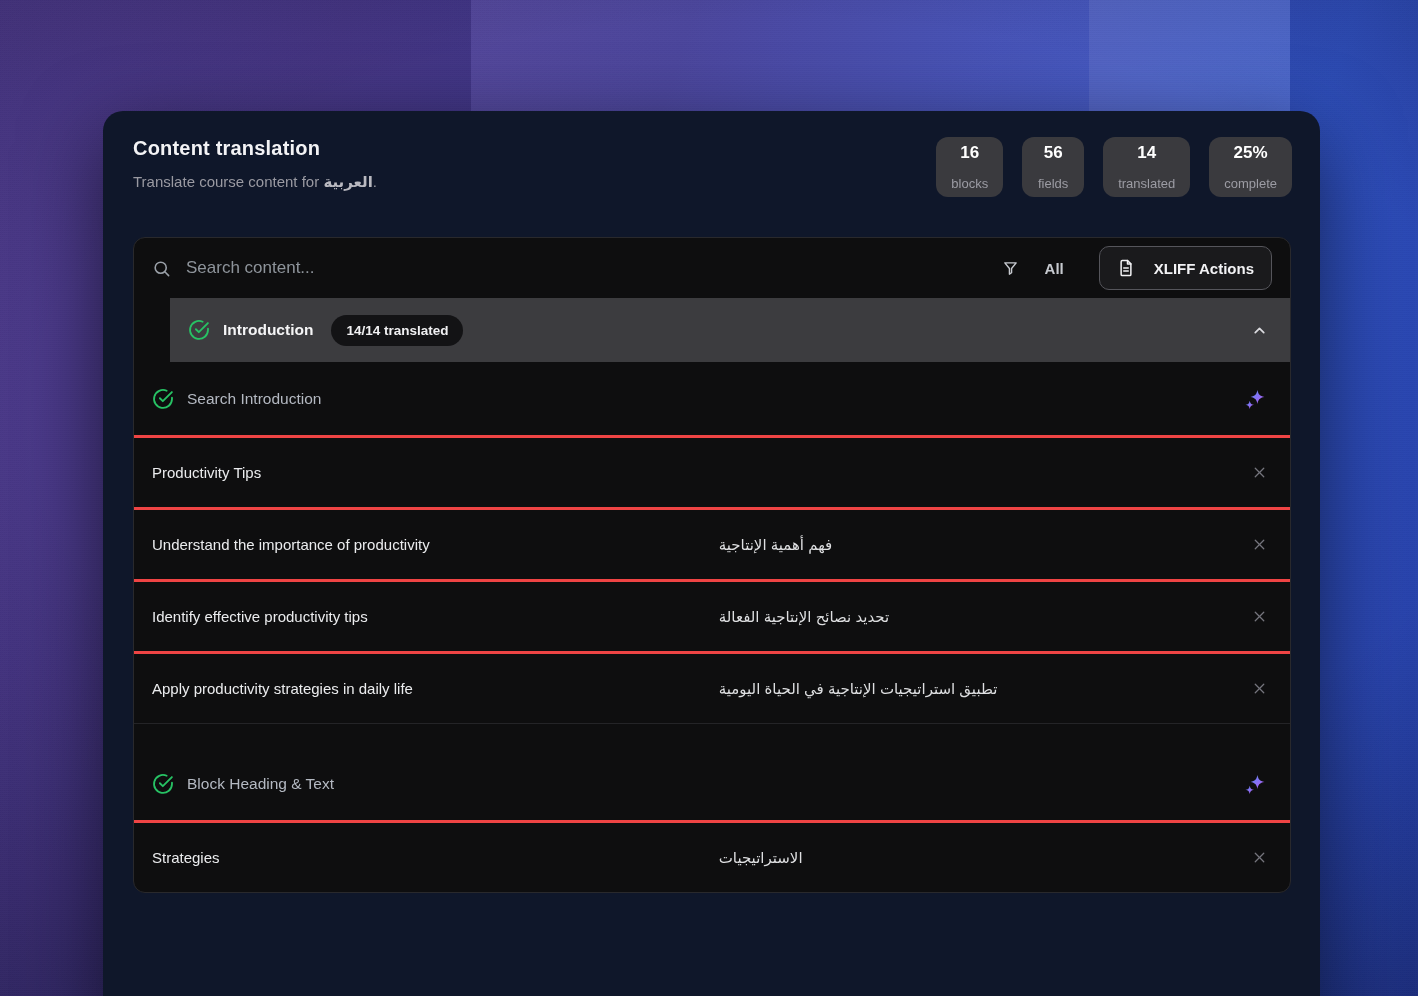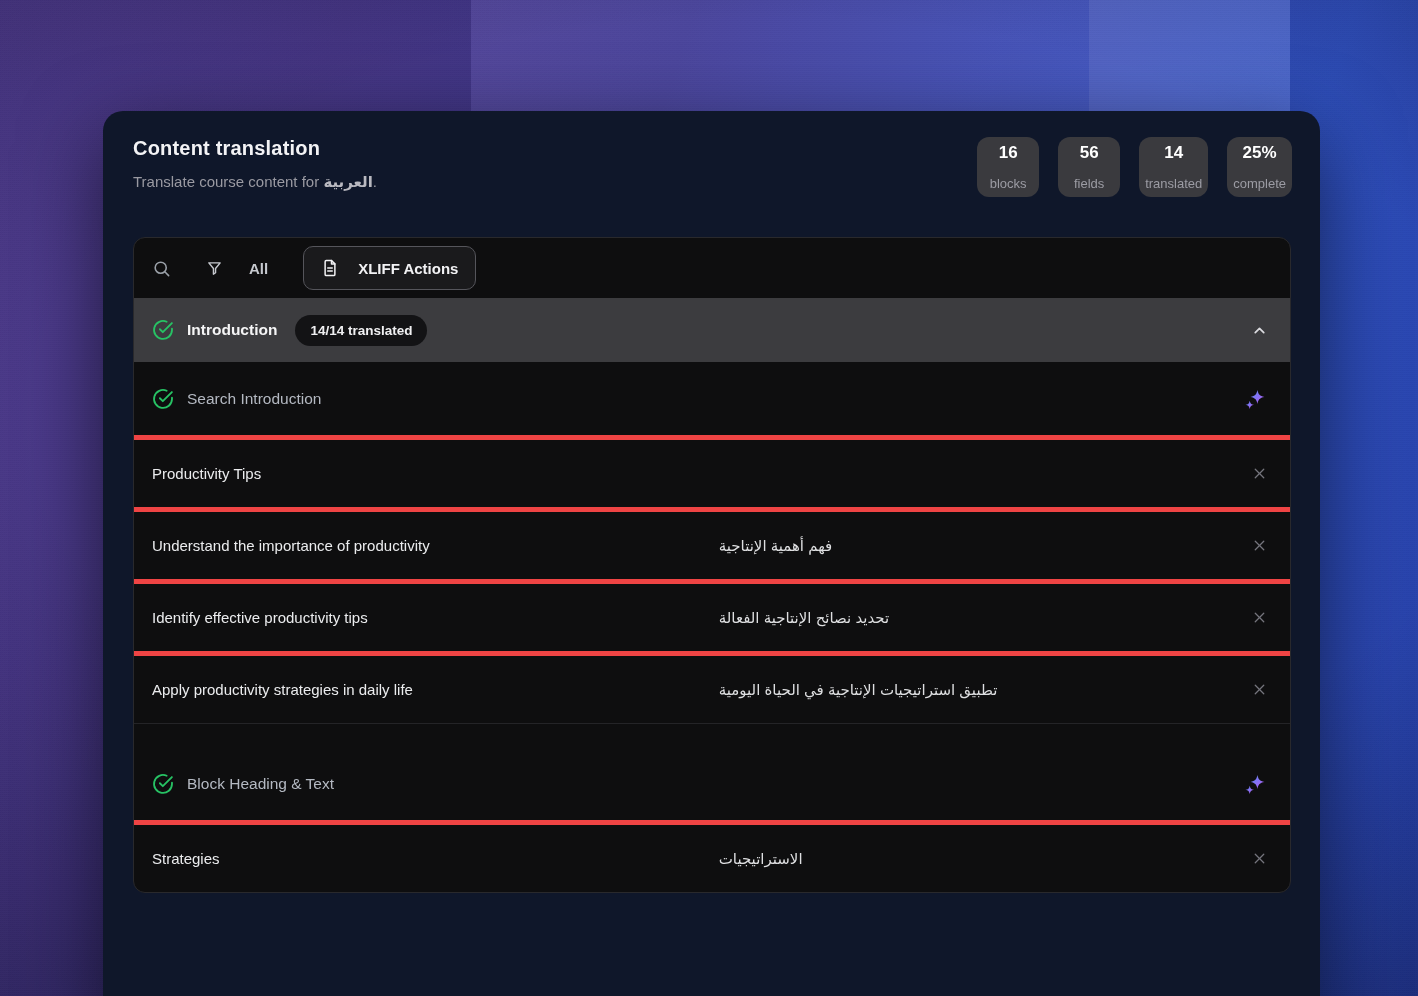"16" .stat { padding: 0 6px -> 0 15px }
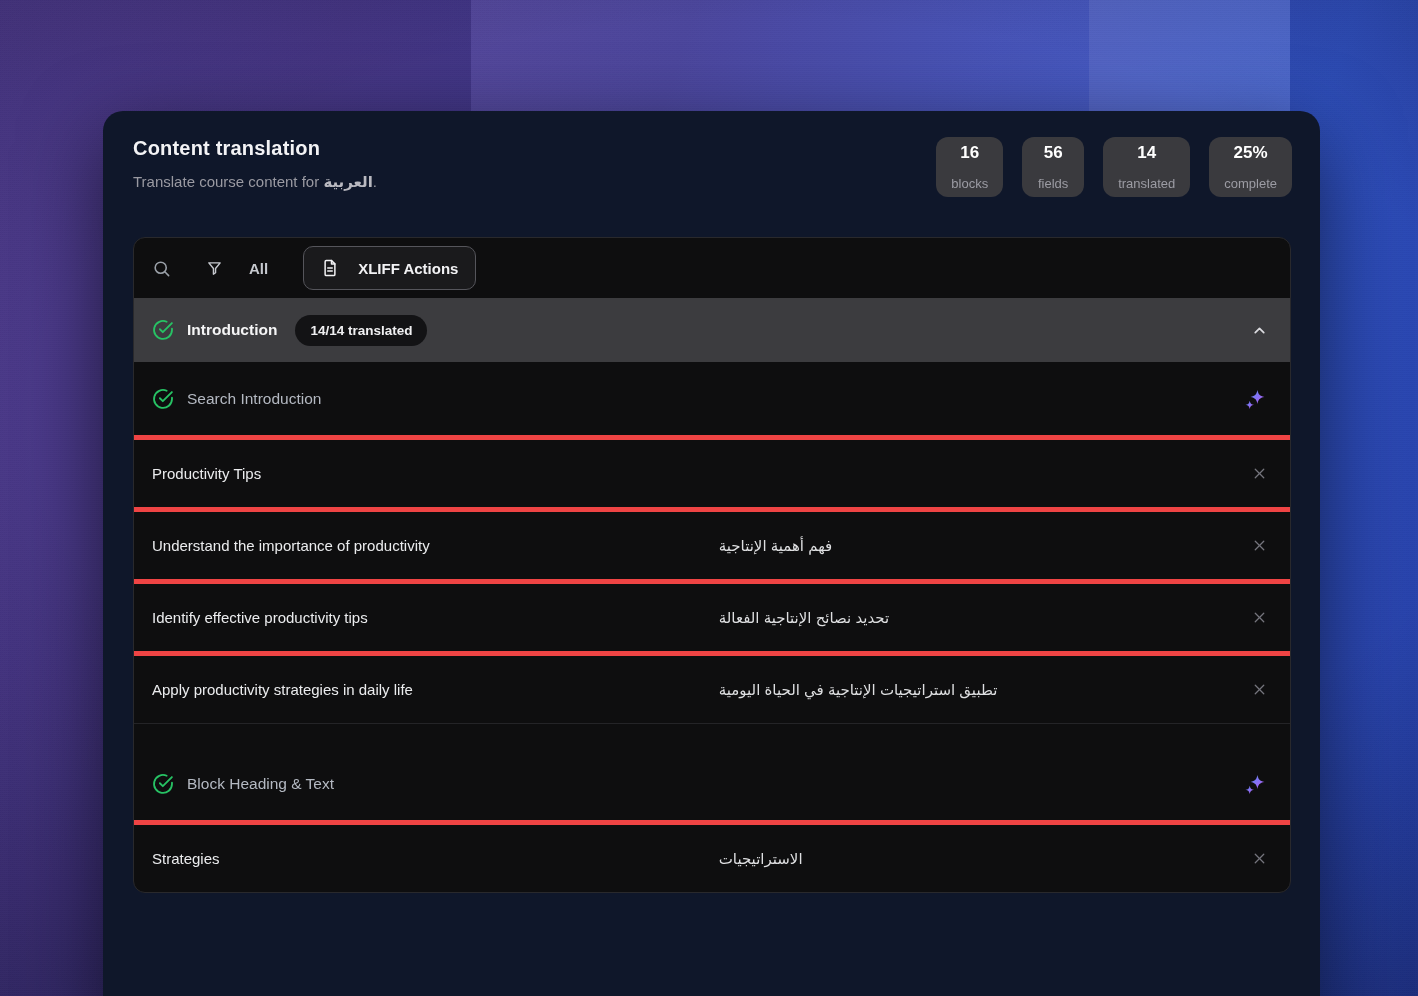"Search content..." input.search-input { html: none -> <input> }
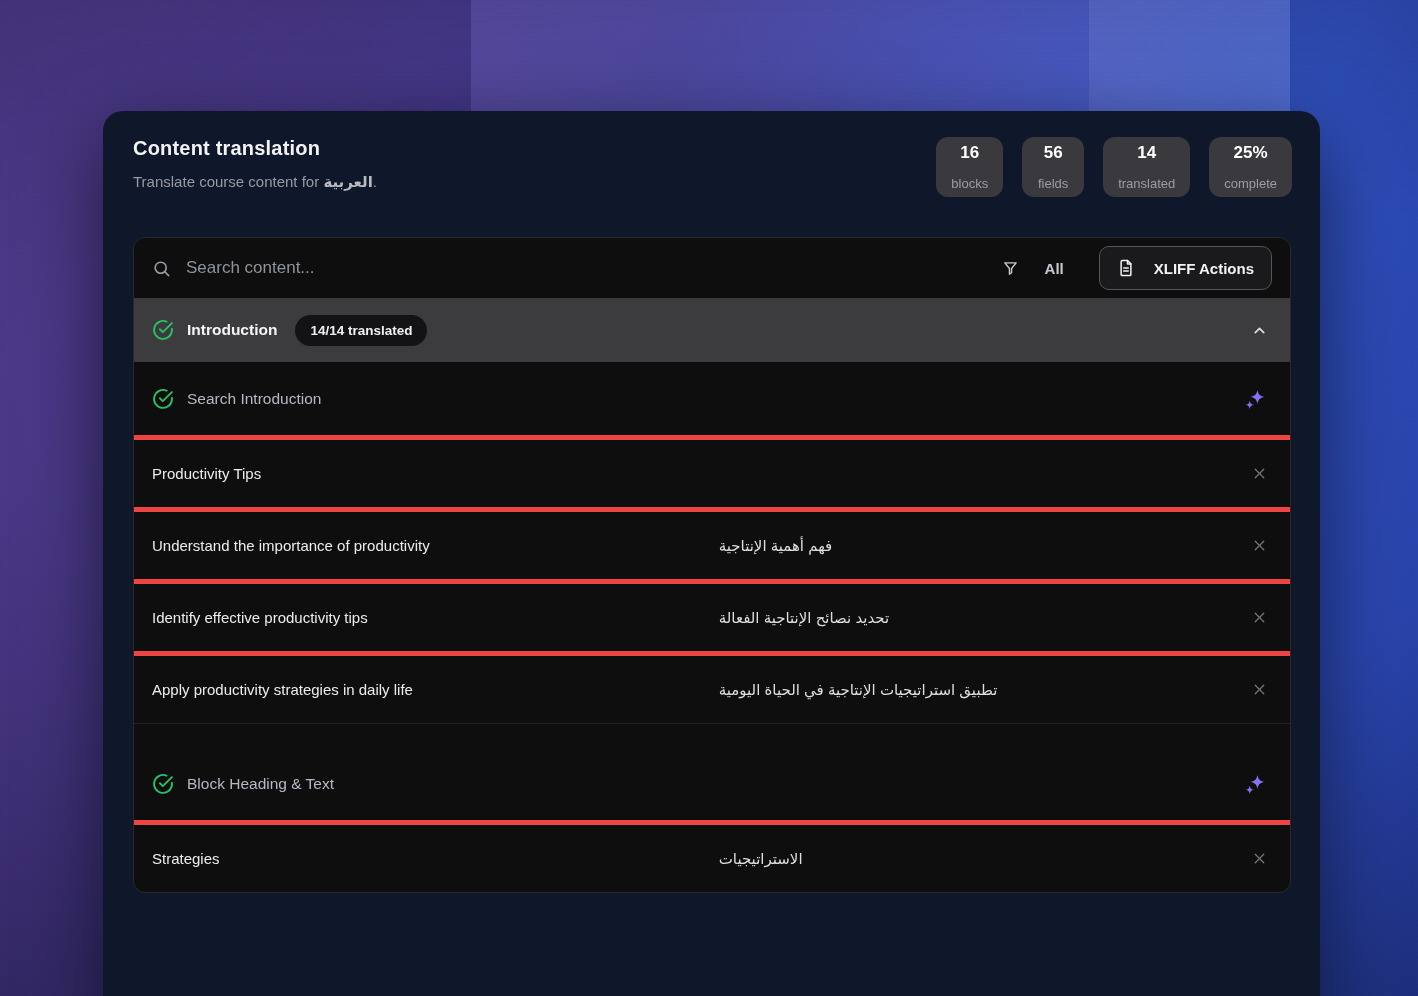"Introduction" .section-header { margin-left: none -> 36px }
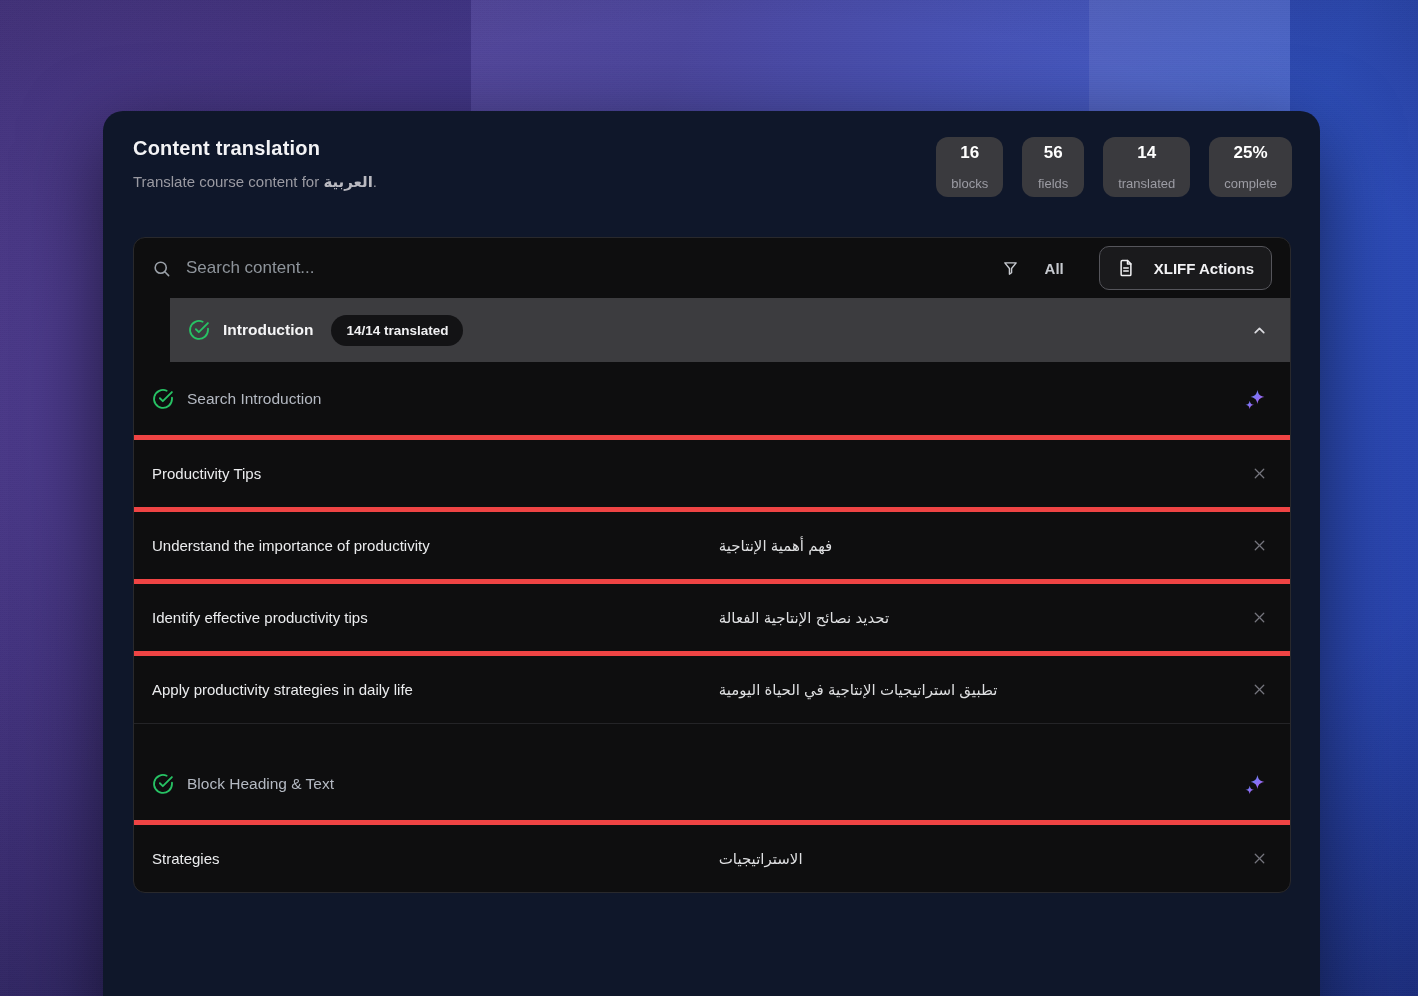"Productivity Tips" .field-row { border-top: 5px solid #ef4444 -> 3px solid #ef4444 }
